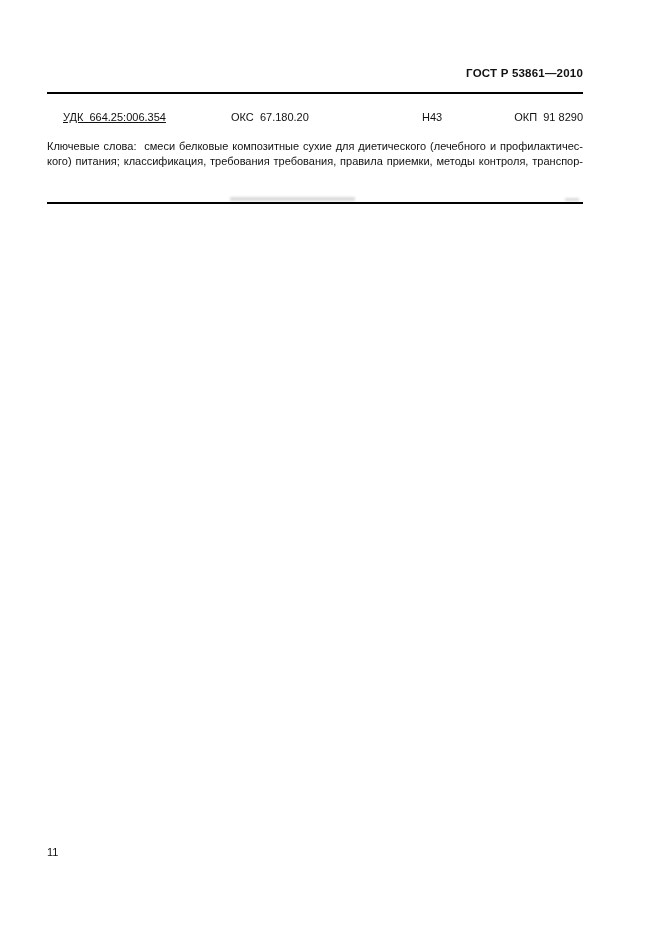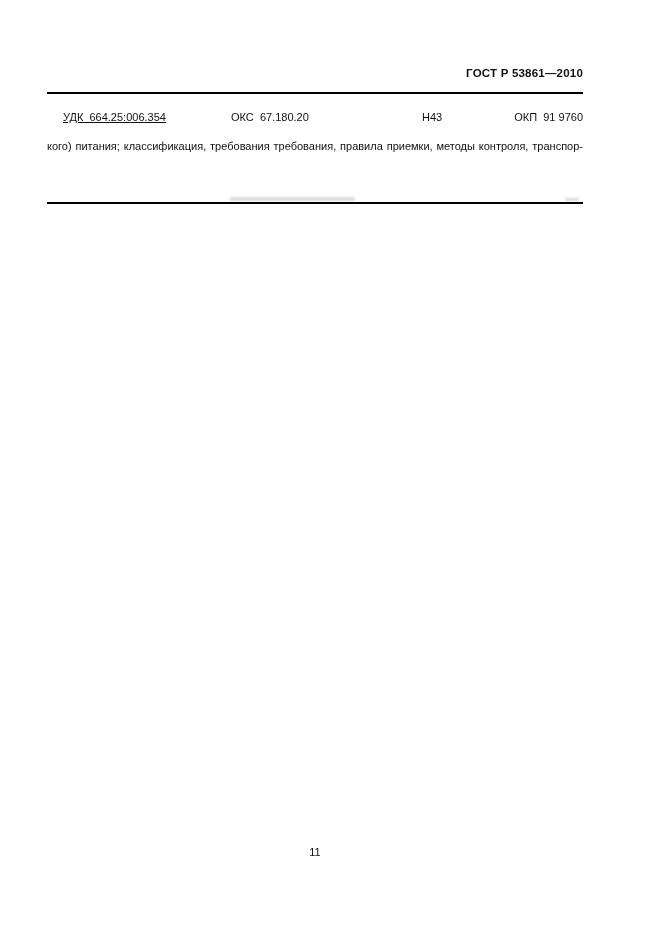"ОКП 91 9760" span.okp { text: 9760 -> 8290 }
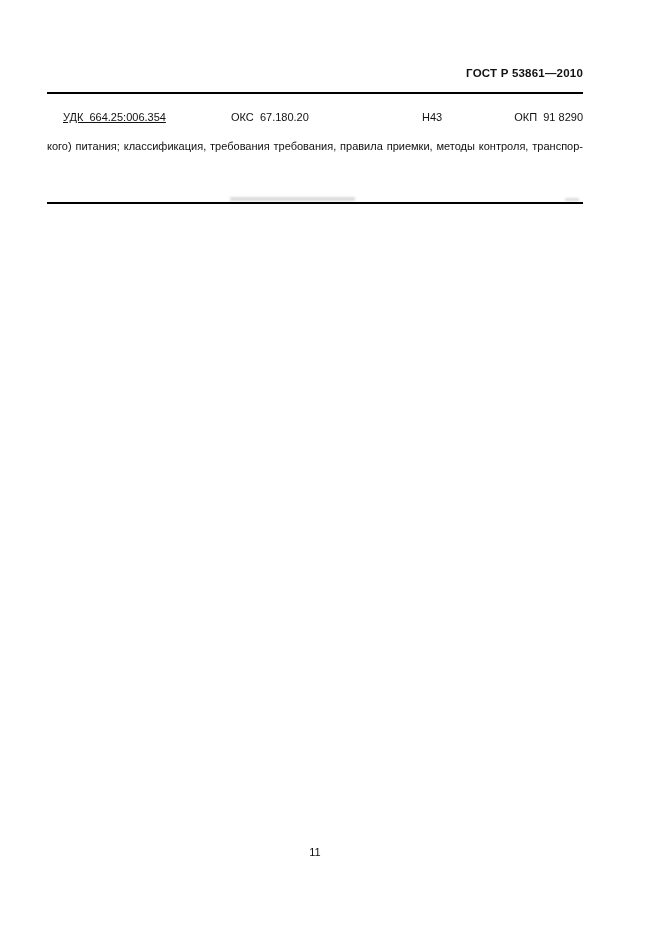"Ключевые слова: смеси белковые" div.kw-line { html: none -> <div>Ключевые слова: смеси белковые композитные сухие для диетического (лечебного и профилактичес-</div> }
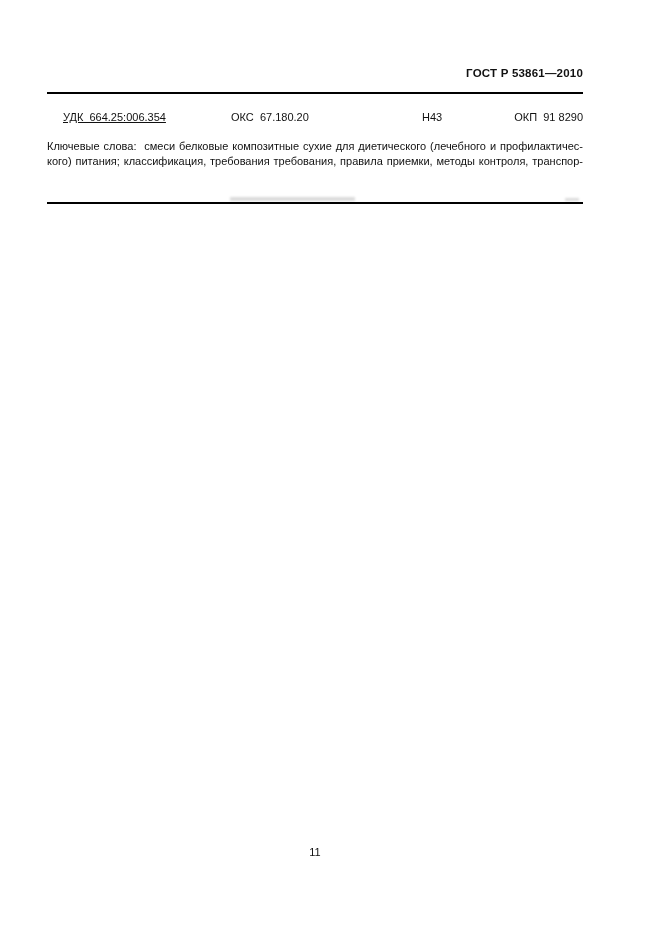"11" .page-number { text-align: center -> left }
